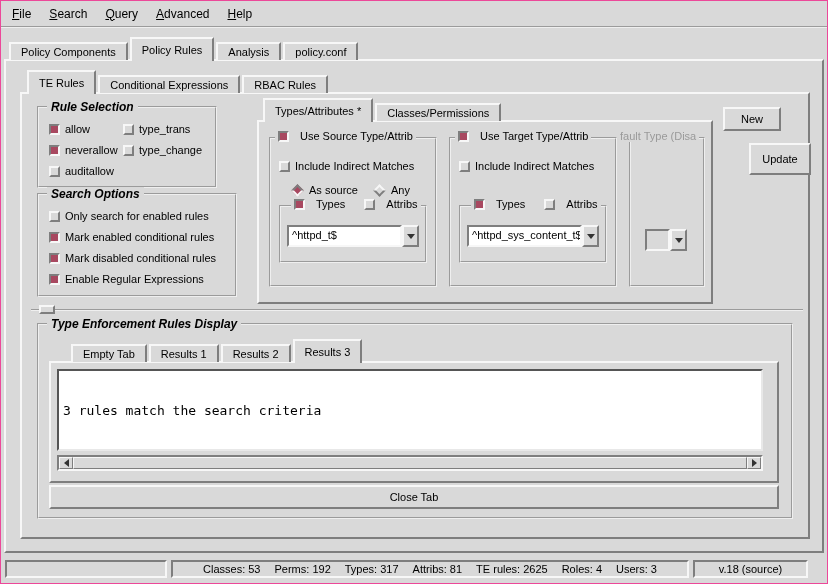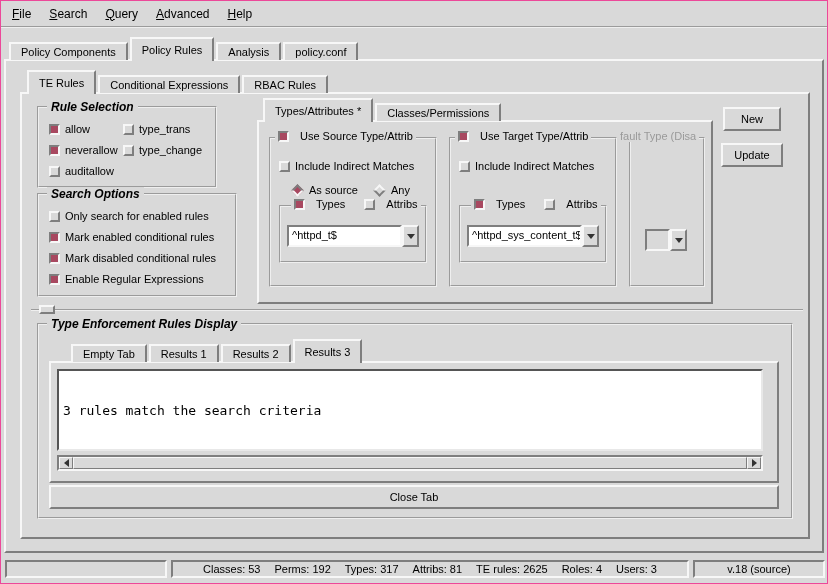"Update" div.btn { height: 24px -> 32px; left: 720px -> 748px }
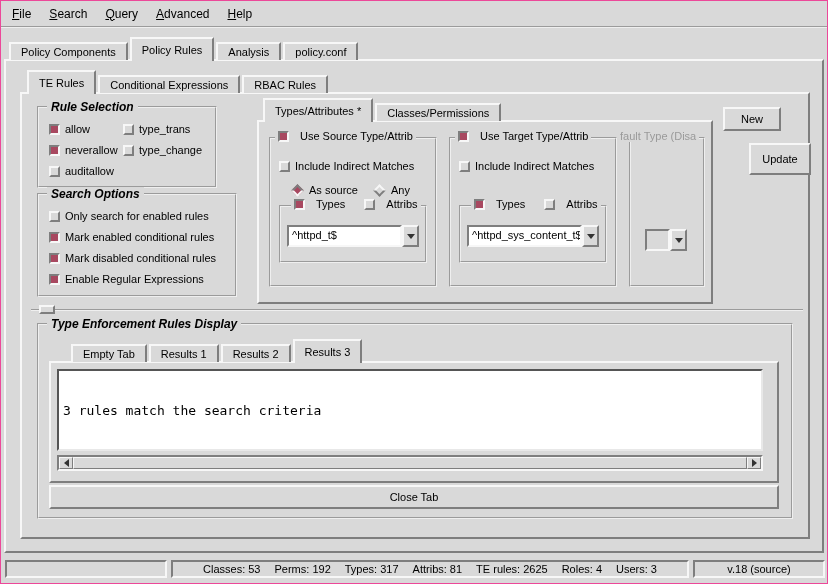"v.18 (source)" div.seg { width: 132px -> 115px }
